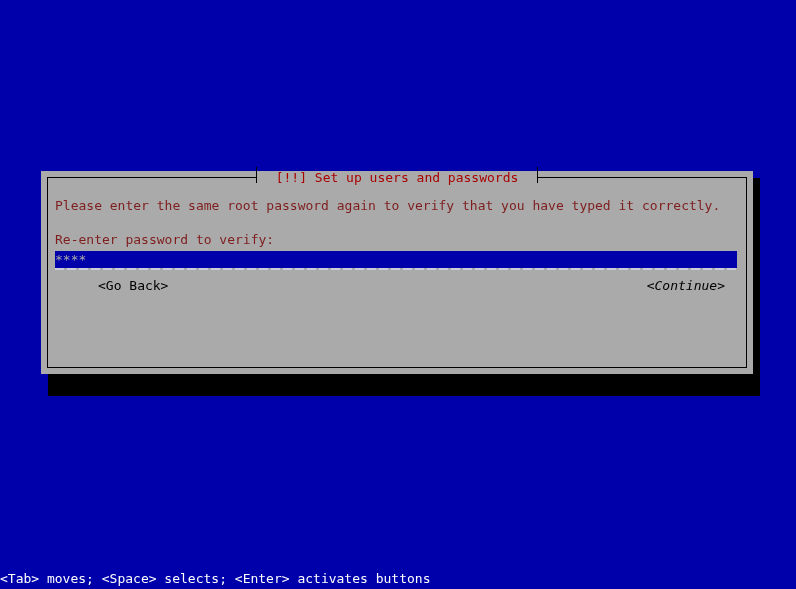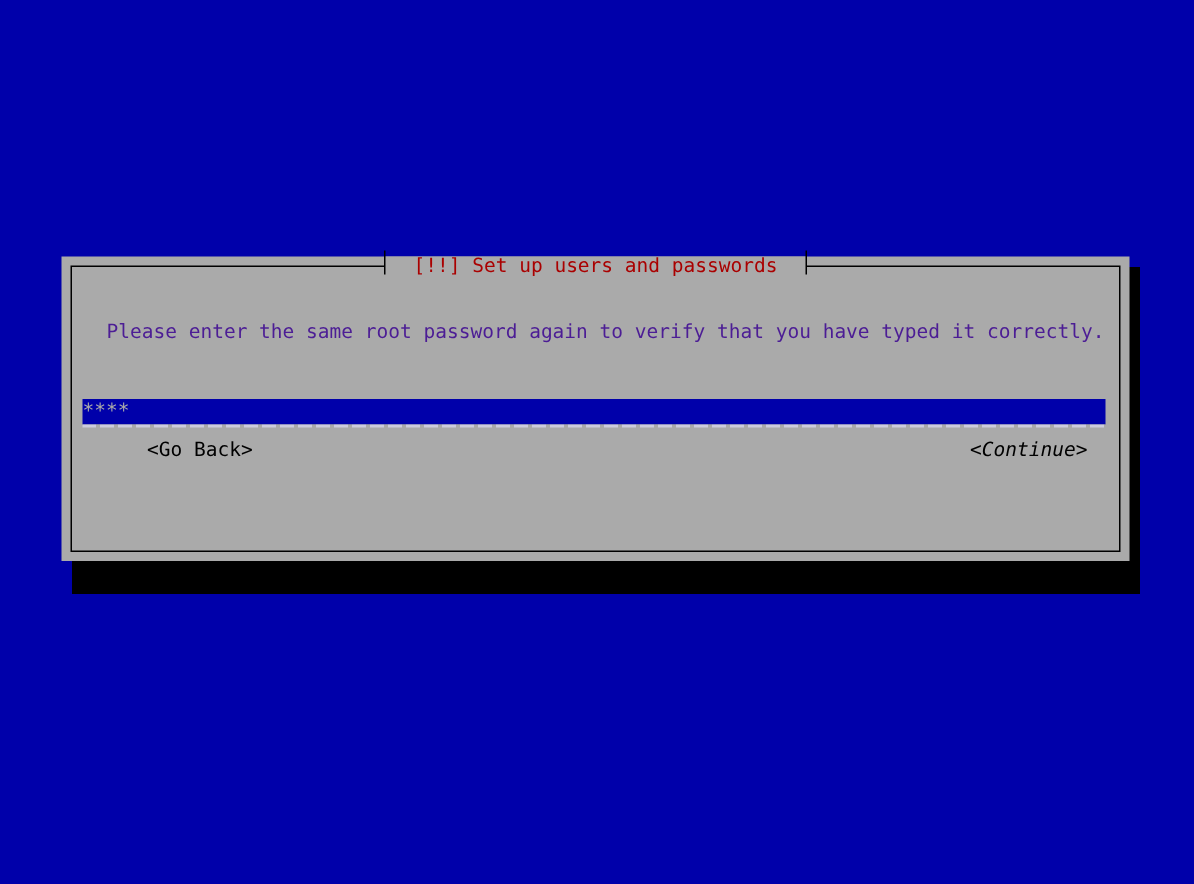"Please enter the same root" .prompt-text { color: #4c1d95 -> #7f1d1d; margin: 16px -> 0 }
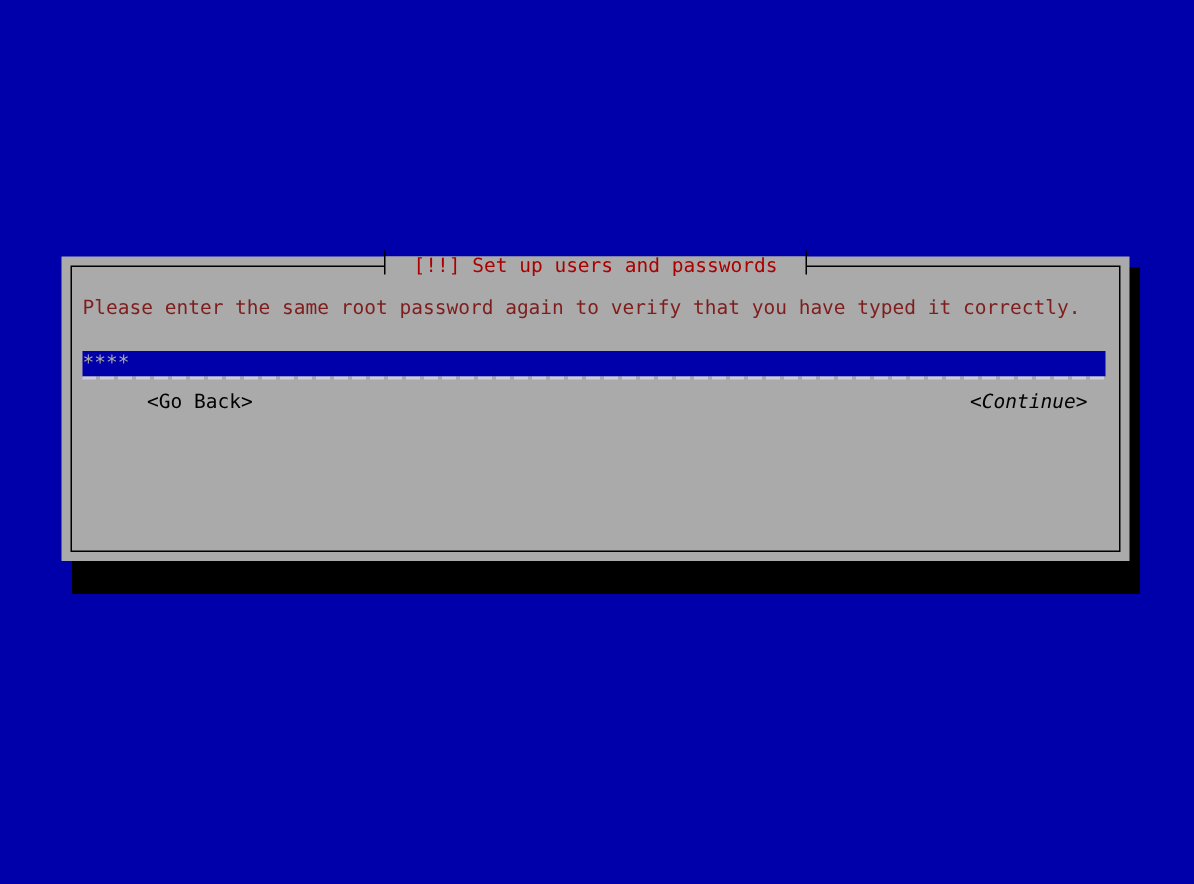"Re-enter password to verify:" div.prompt-text { html: none -> <div>Re-enter password to verify:</div> }
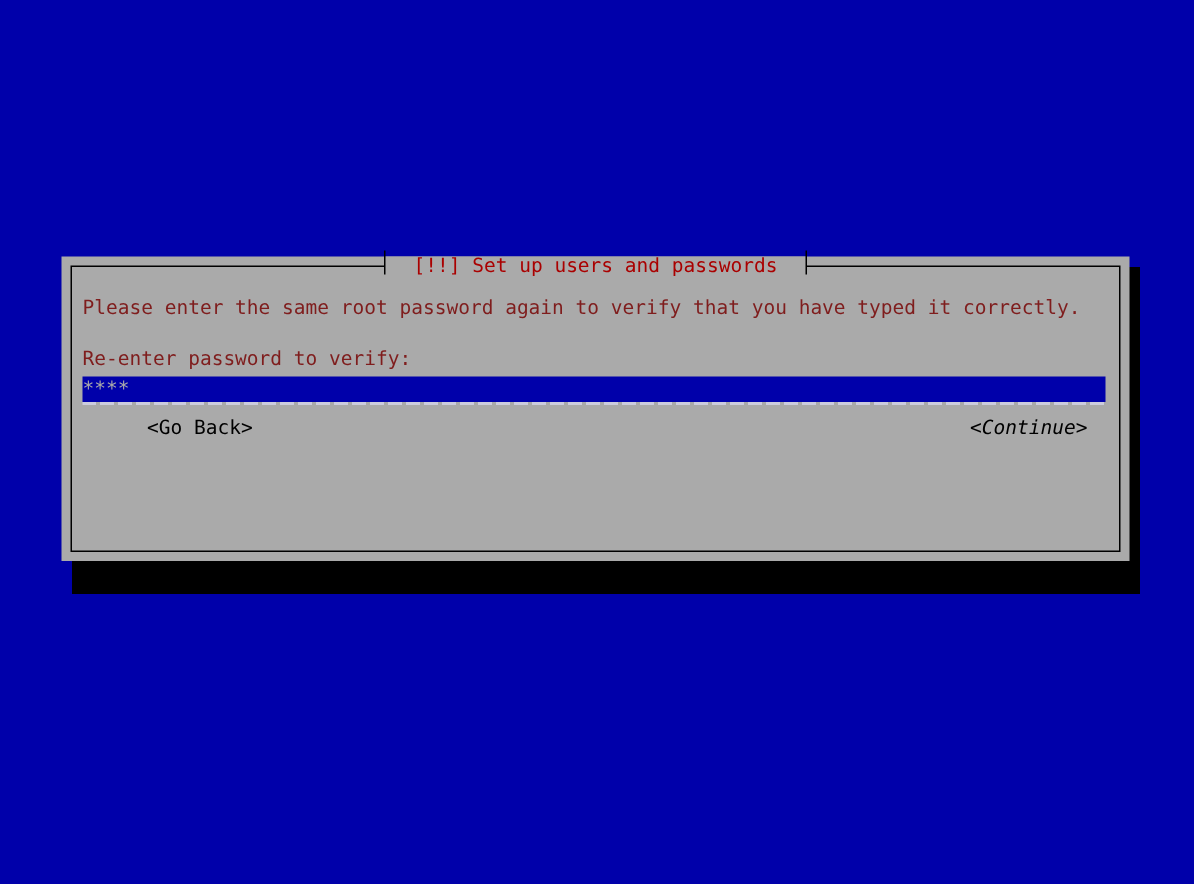"<Tab> moves; <Space> selects; <Enter>" div { html: none -> <div>&lt;Tab&gt; moves; &lt;Space&gt; selects; &lt;Enter&gt; activates buttons</div> }
